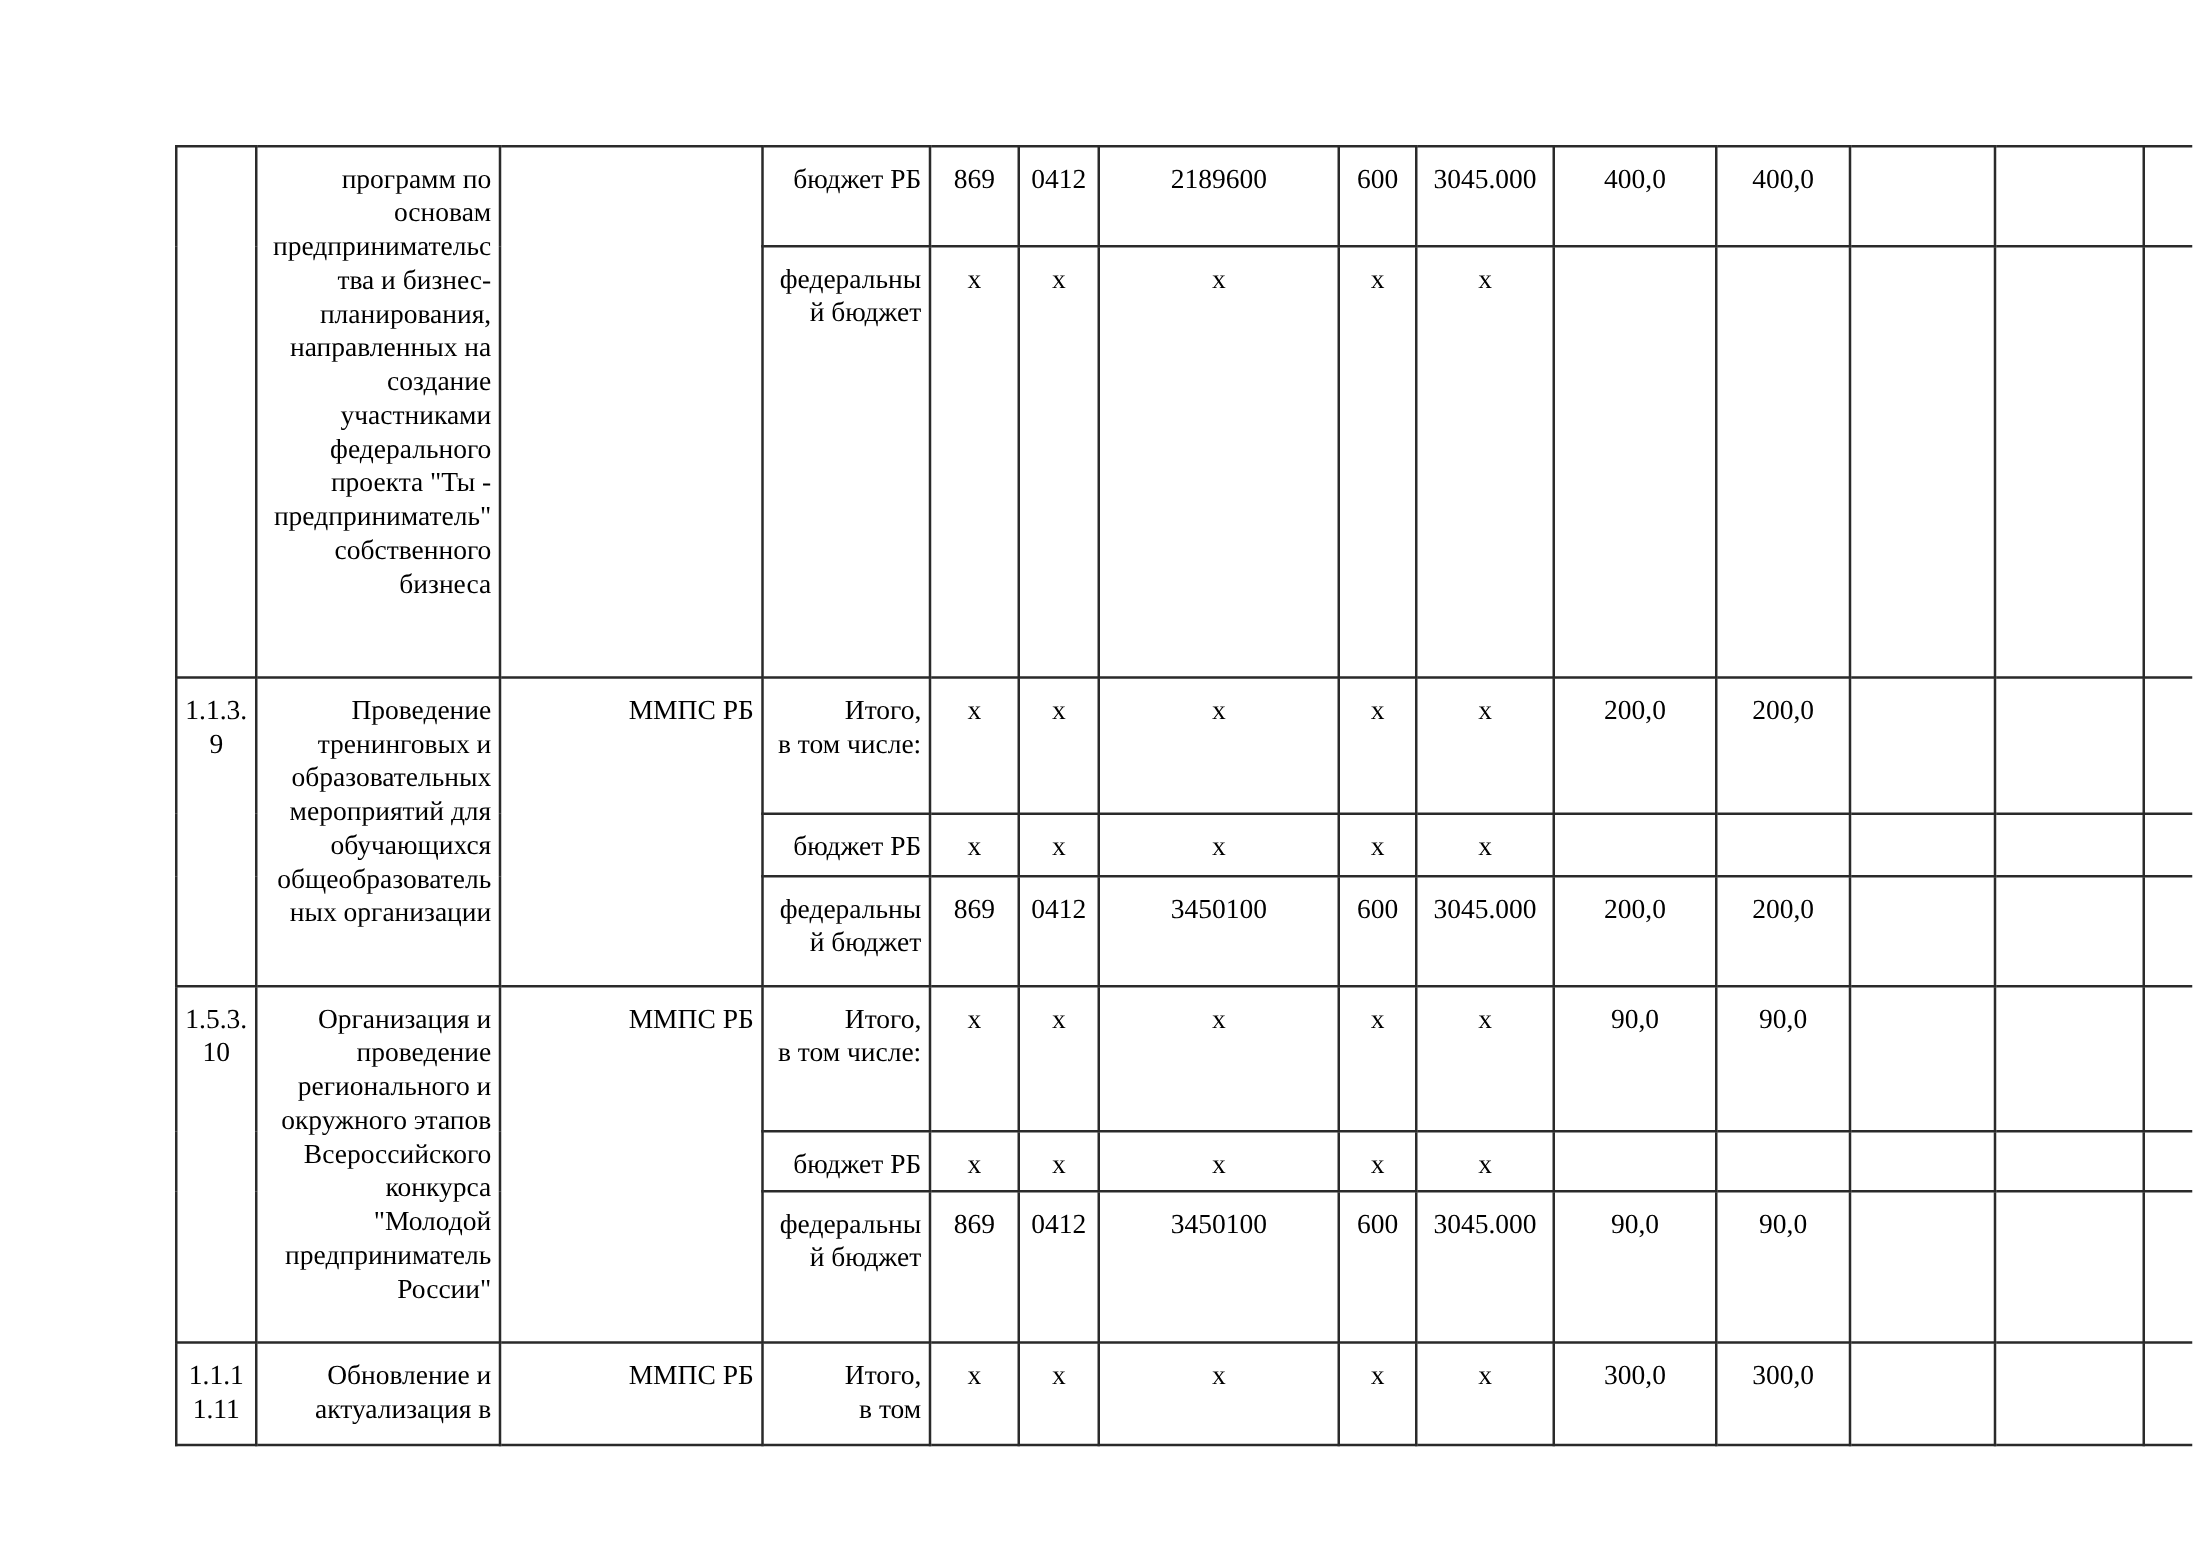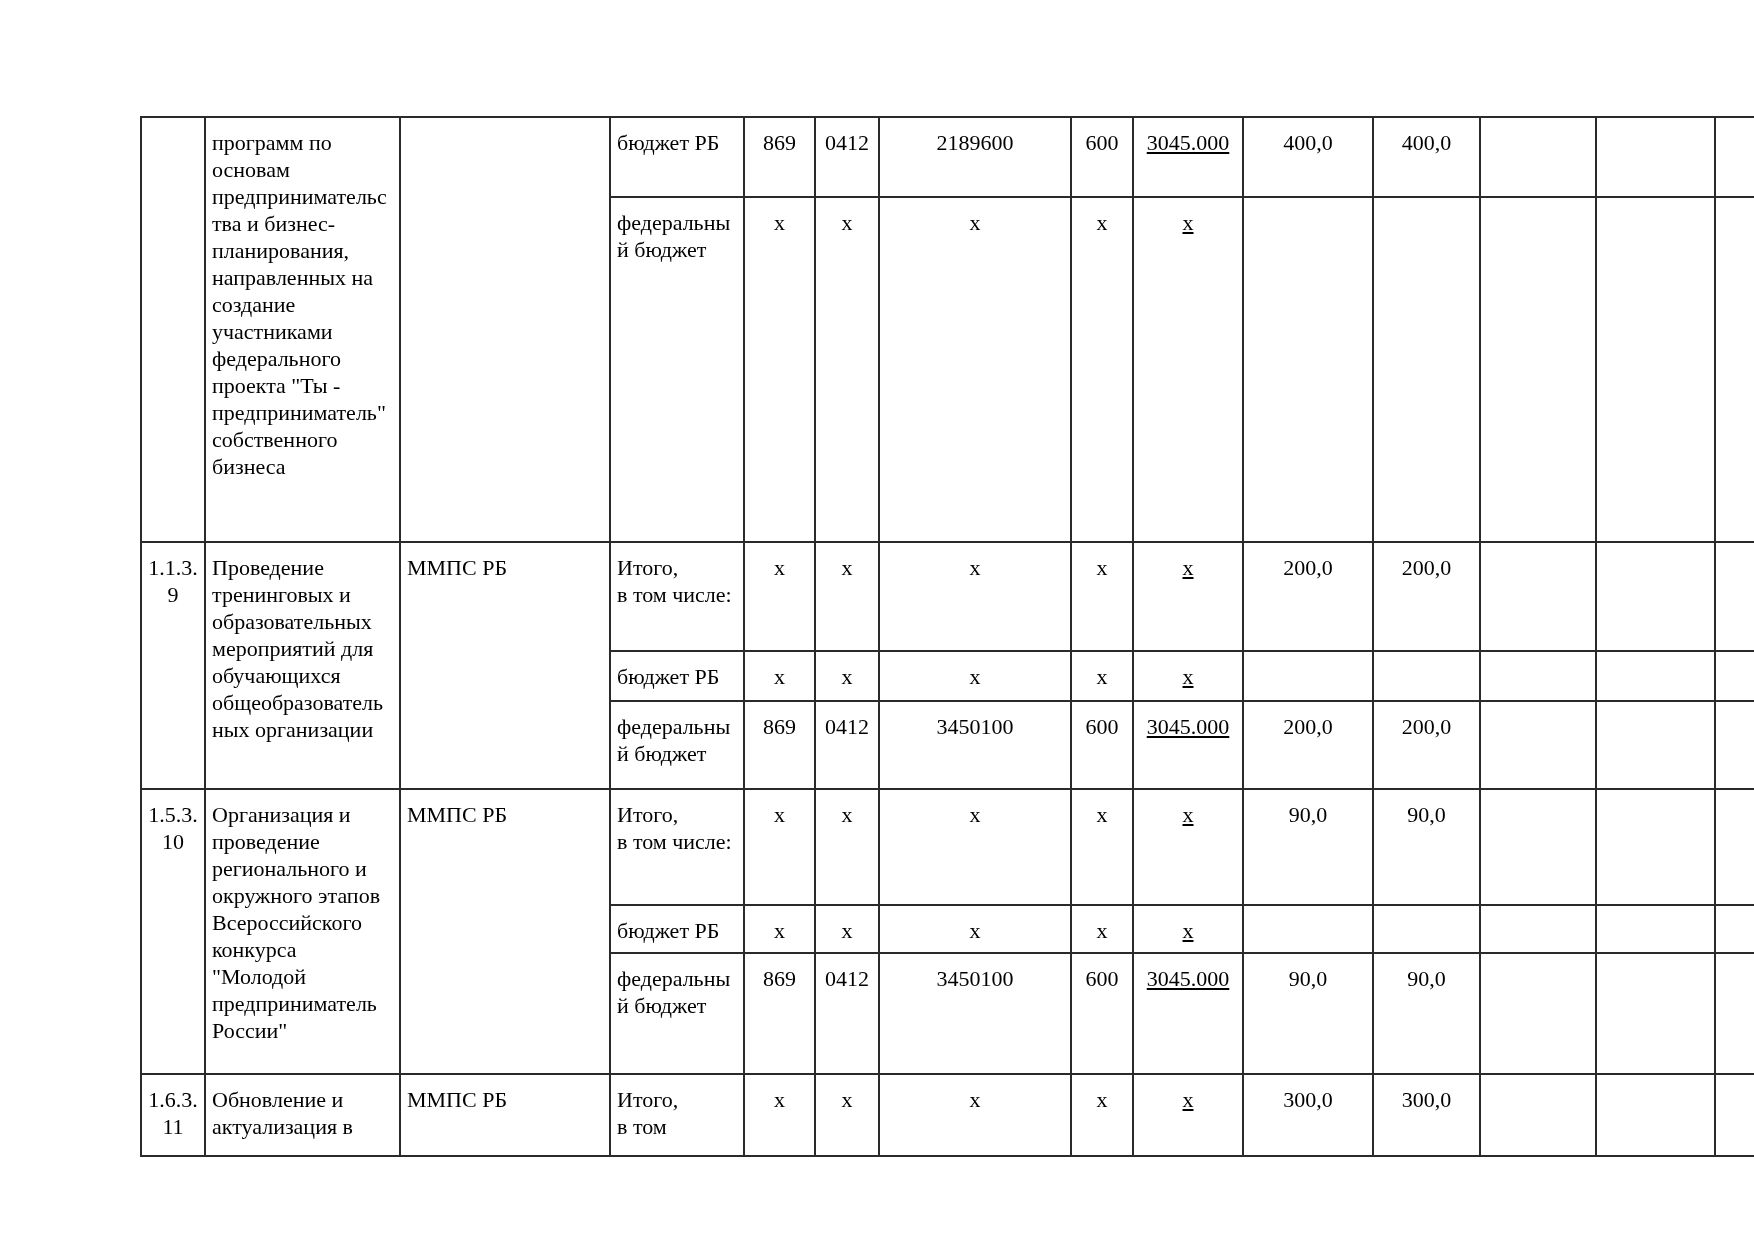"программ по основам предпринимательства" td.left { text-align: left -> right }
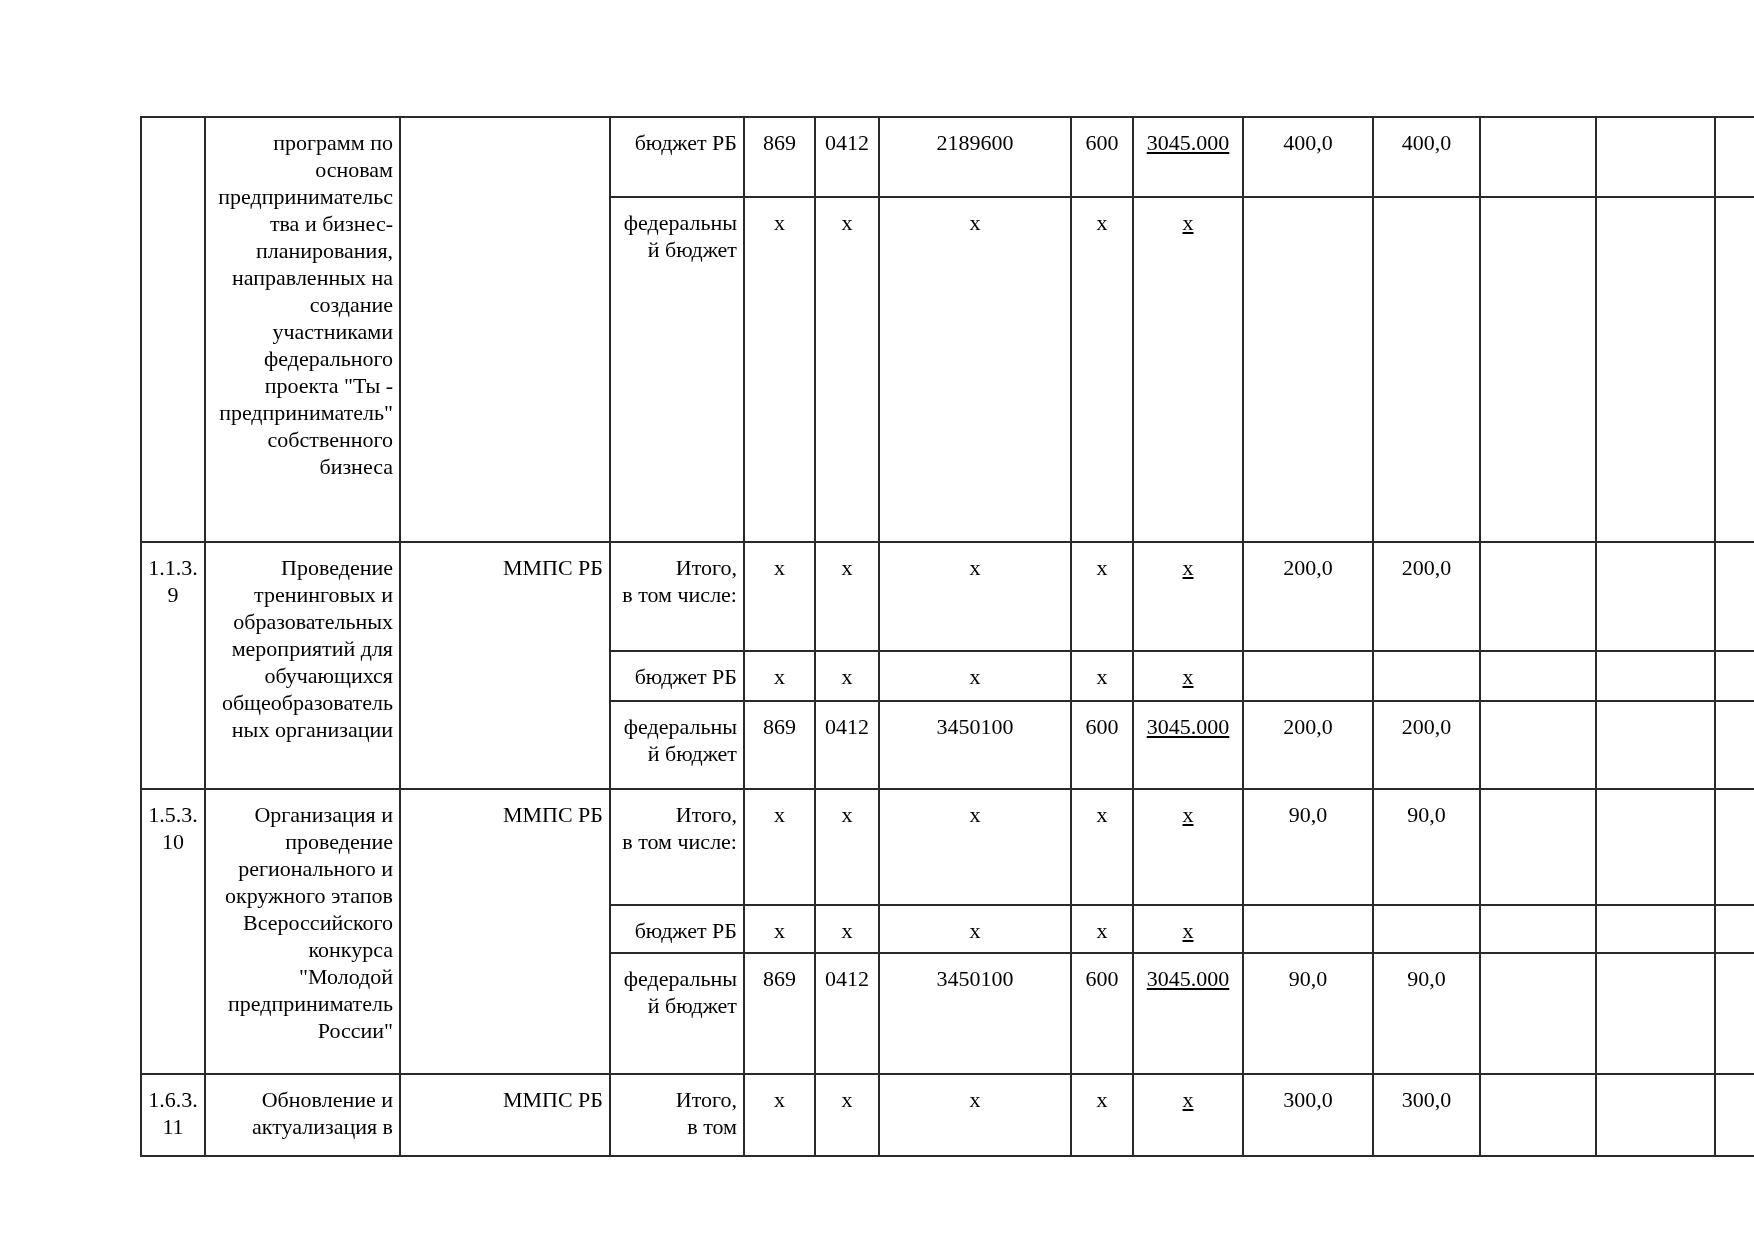"3045.000" td.col-9 { text-decoration: underline -> none }
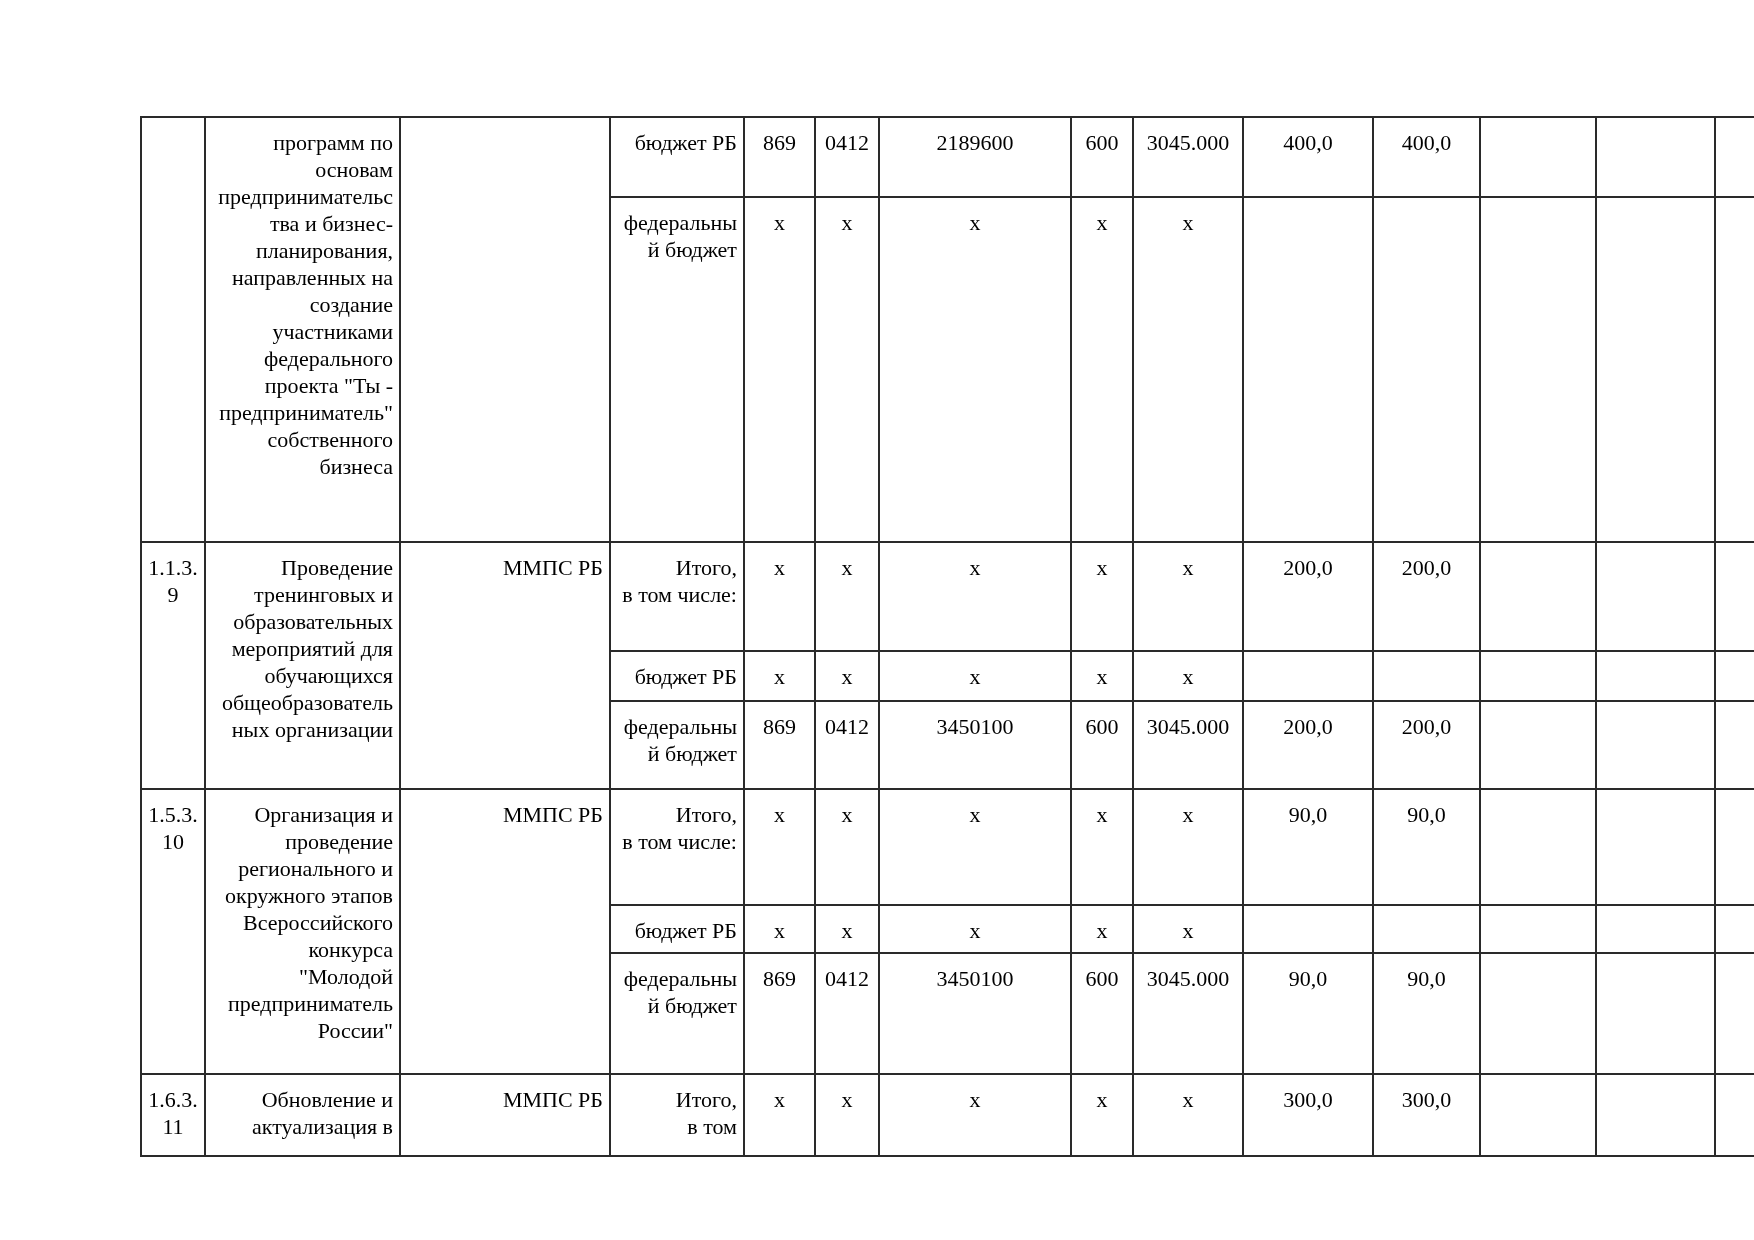"1.6.3.11" td.center { text: 1.6.3.11 -> 1.1.11.11 }
